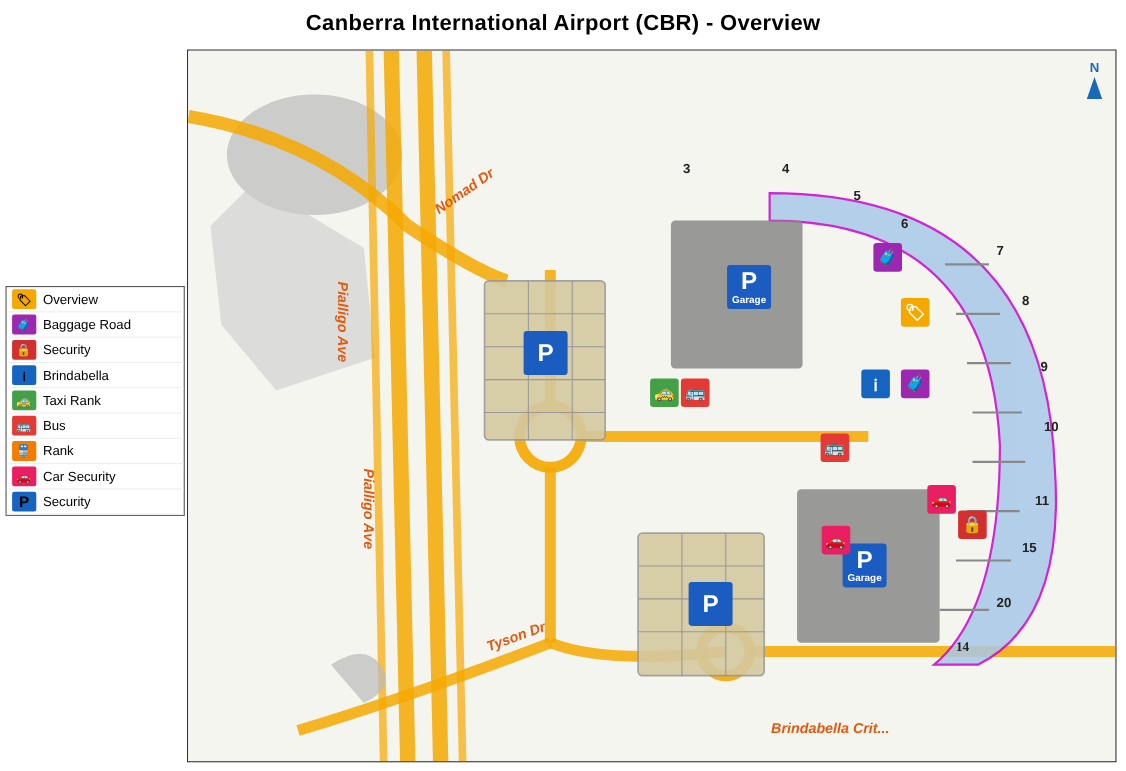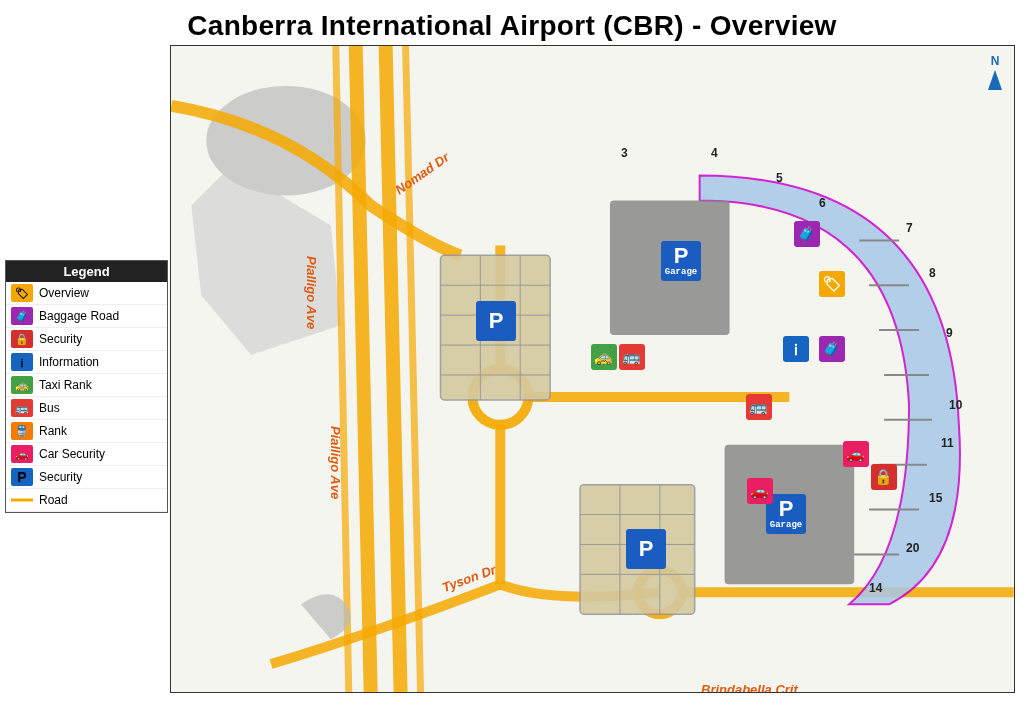"Canberra International Airport (CBR) -" #page-title { font-size: 28px -> 20px }
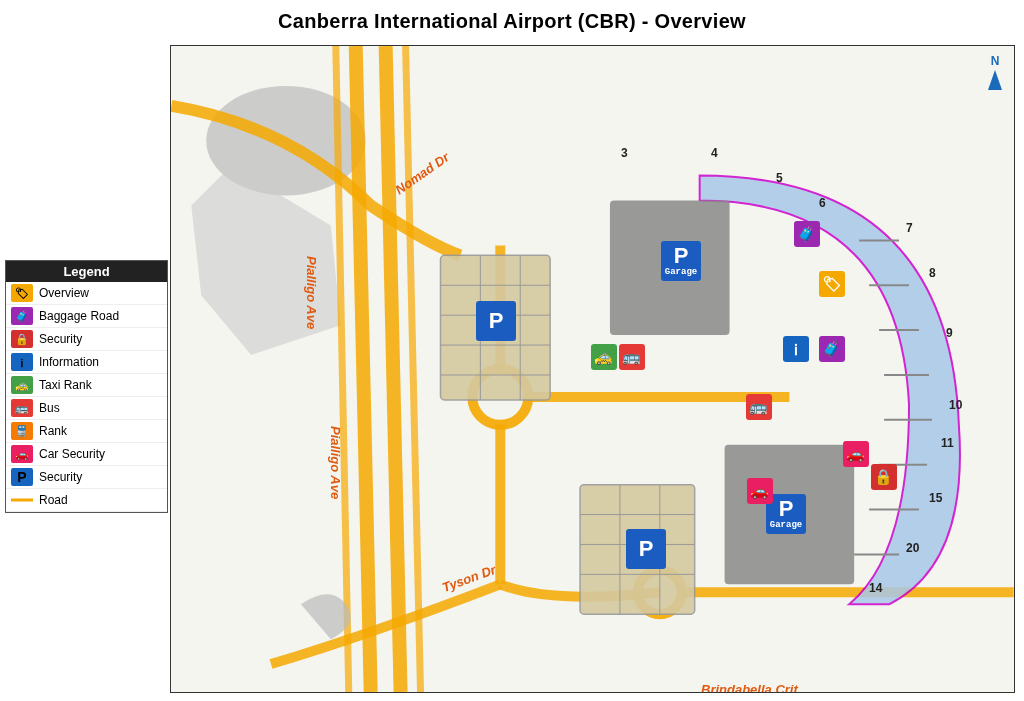"Legend" div { html: <div>Legend</div> -> none }
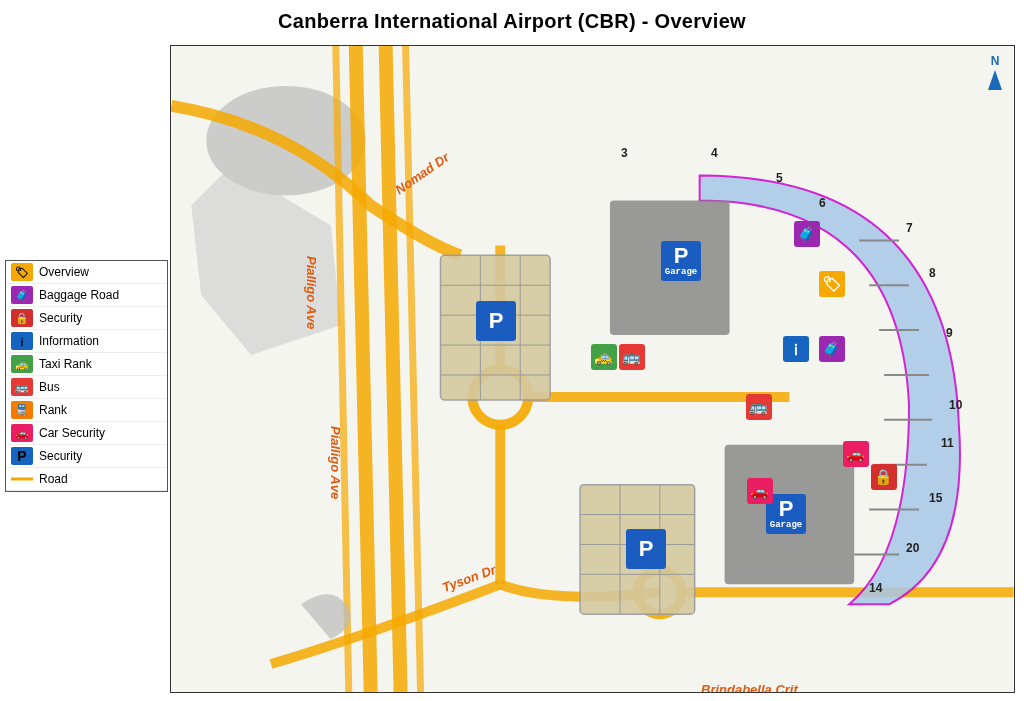"Garage" .parking-sign .p-sub { font-family: Liberation Mono, monospace -> none }
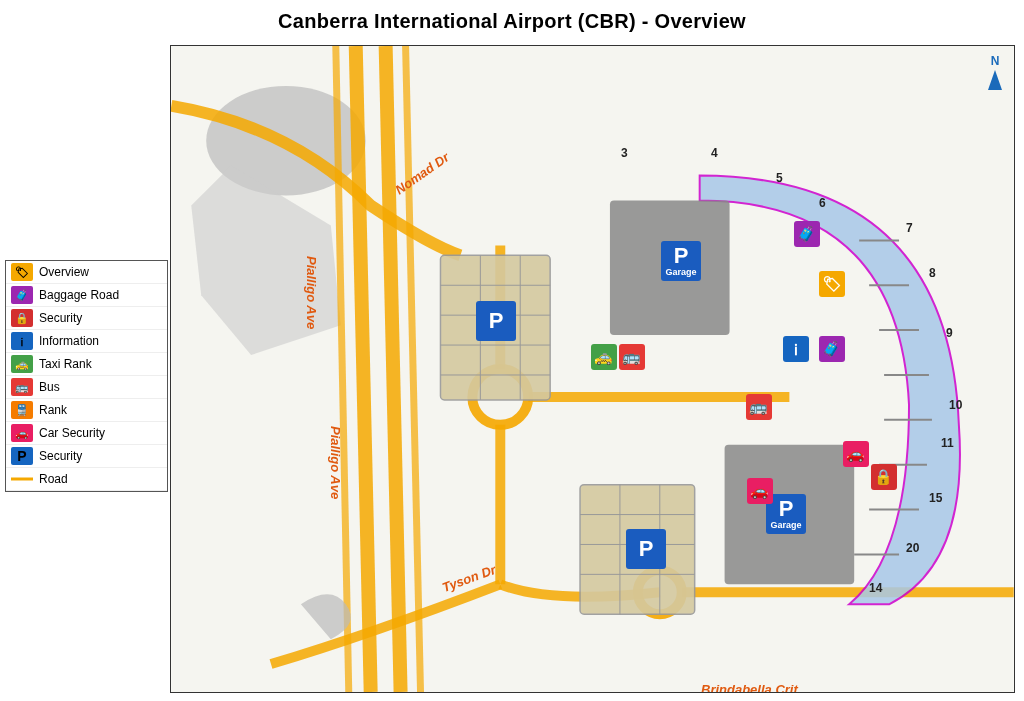"Information" span { text: Information -> Brindabella }
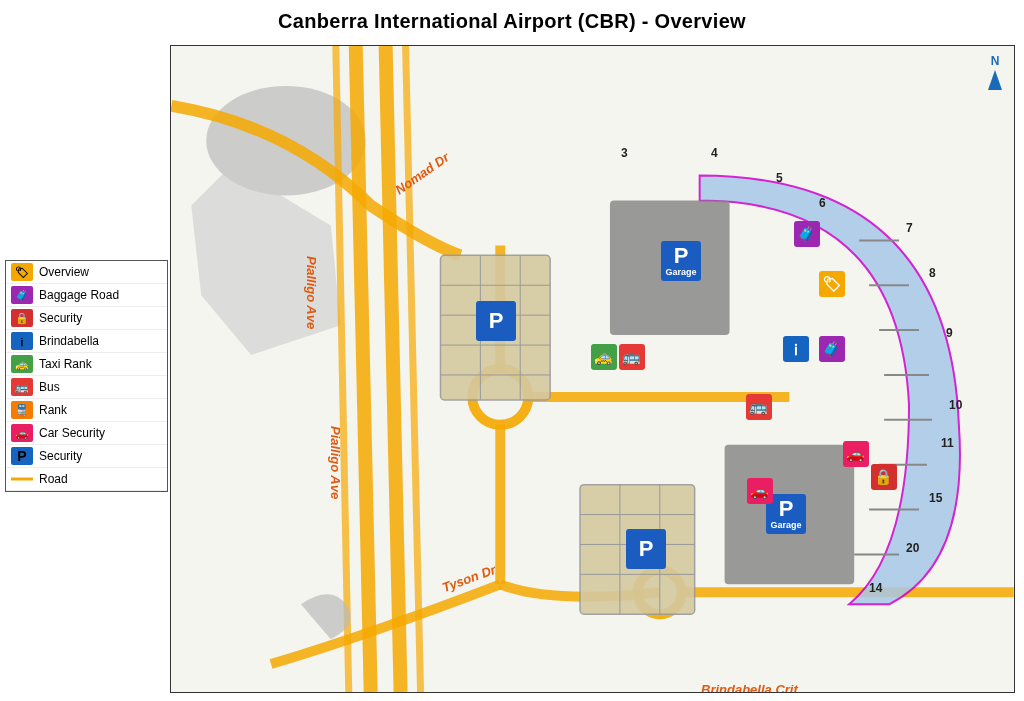"10" div.gate-num { top: 352px -> 335px }
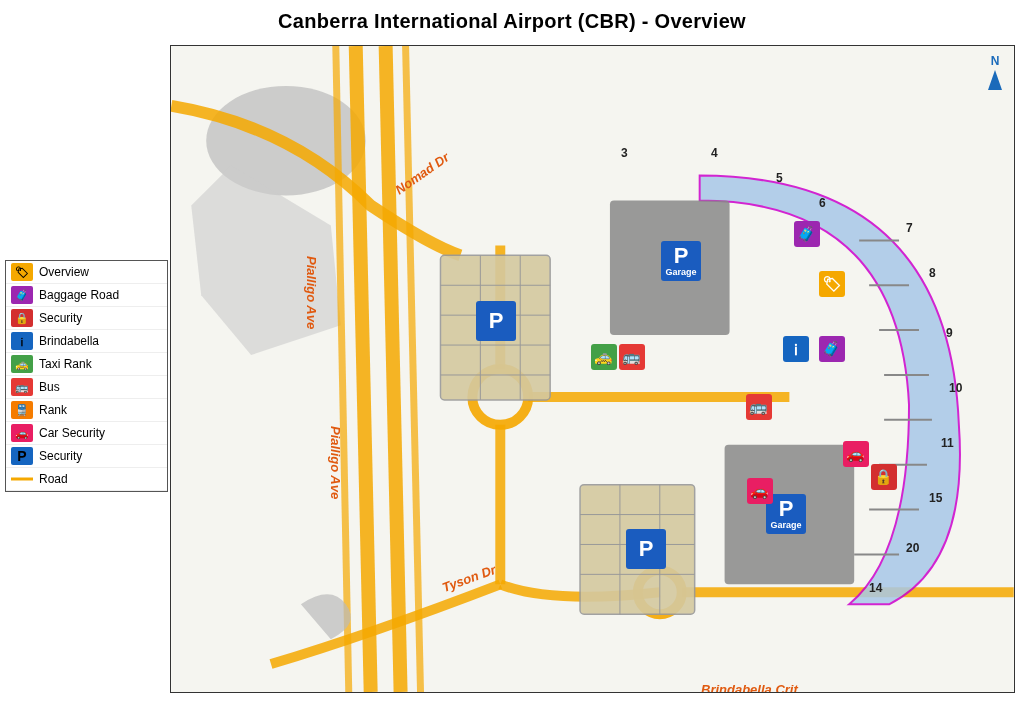"11" div.gate-num { top: 390px -> 402px }
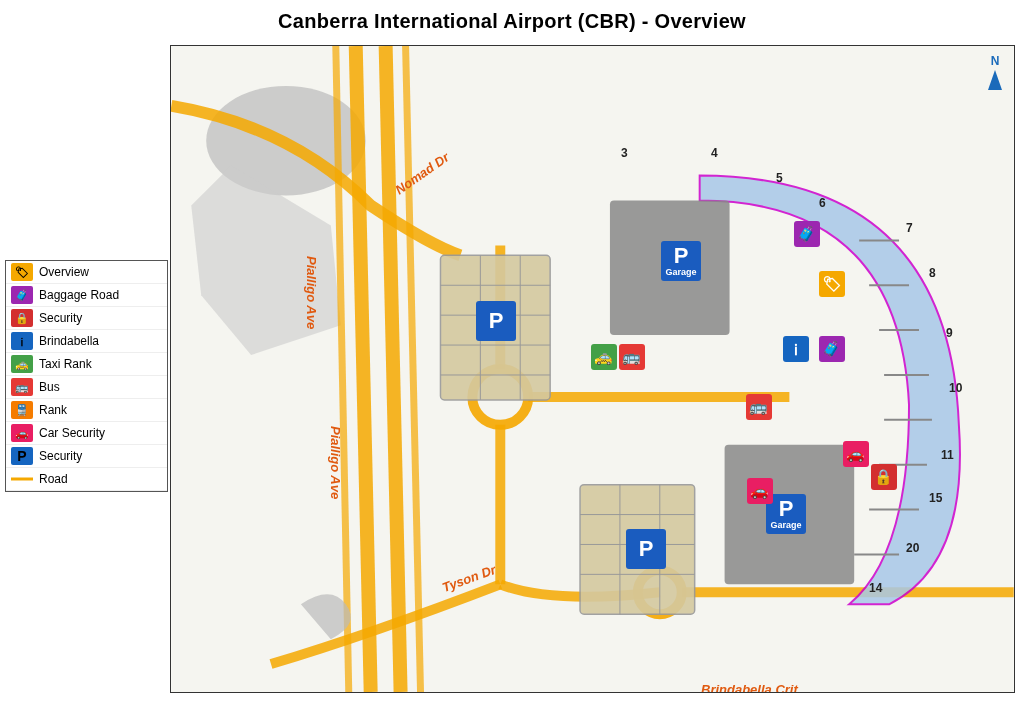"Road" div.legend-item { html: <div> <span> <svg> <line></line> </svg> </span> <span>Road</span> </div> -> none }
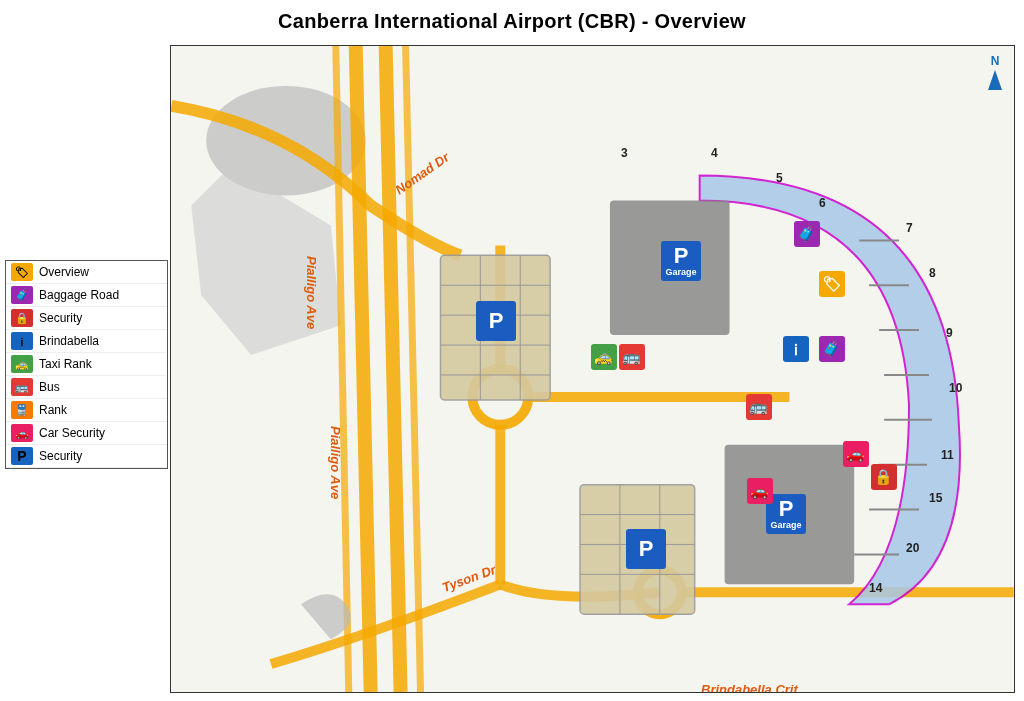"14" div.gate-num { font-family: none -> Liberation Serif, serif }
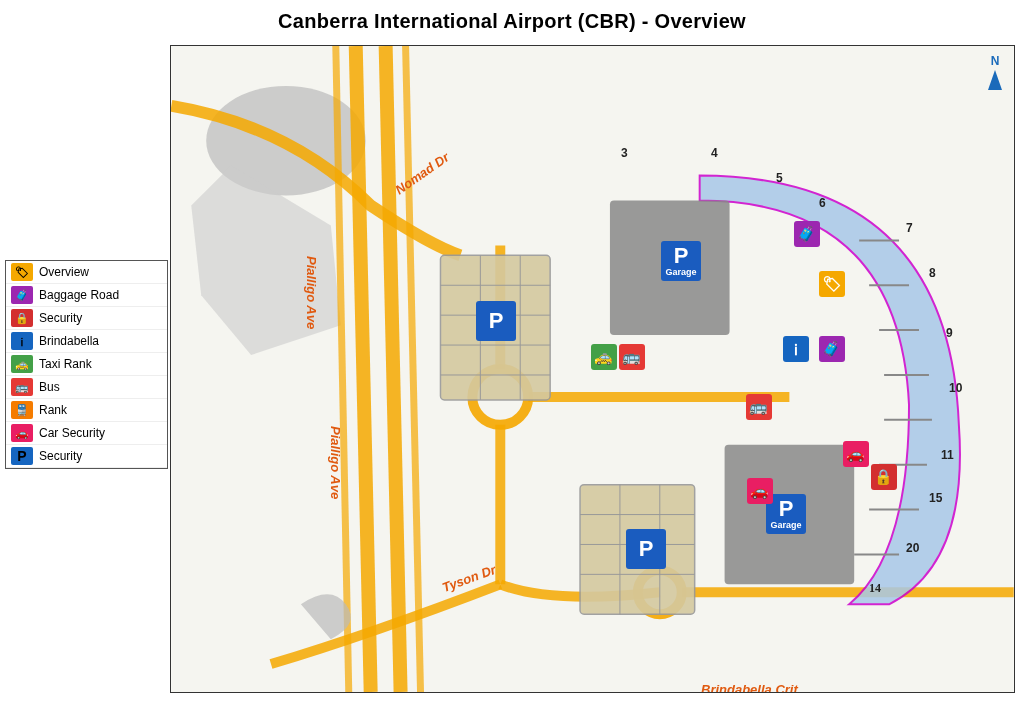"Brindabella Crit..." div.road-label { top: 636px -> 608px }
